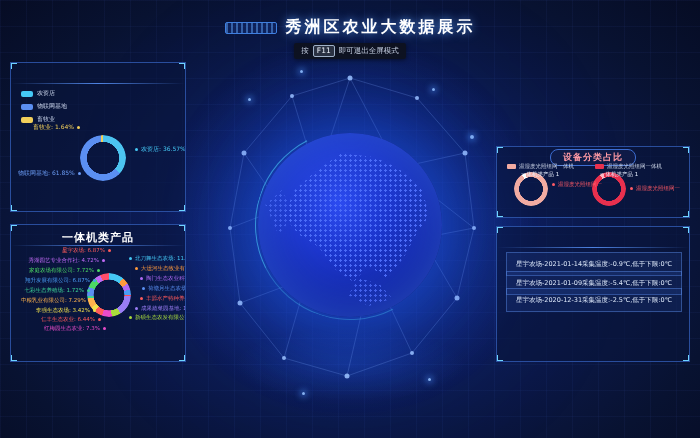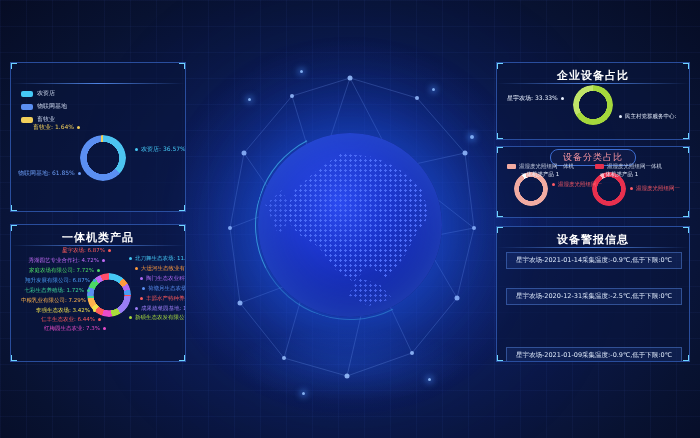"秀洲区农业大数据展示" header { html: none -> <header> <div> <span></span> <h1>秀洲区农业大数据展示</h1> </div> <div> <span>按</span> <span>F11</span> <span>即可退出全屏模式</span> </div> </header> }
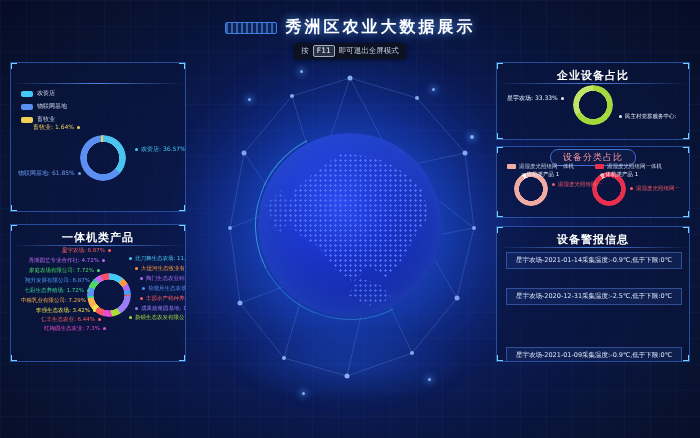"企业设备占比" section.panel { html: <section> <i></i> <i></i> <i></i> <i></i> <h2>企业设备占比</h2> <i></i> <div></div> <span>星宇农场: 33.33%</span> <span>民主村党群服务中心:</span> </section> -> none }
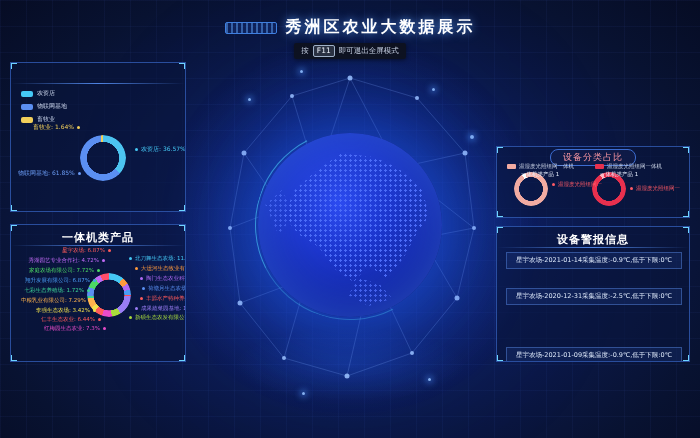"设备分类占比" .pill { font-weight: 400 -> 700 }
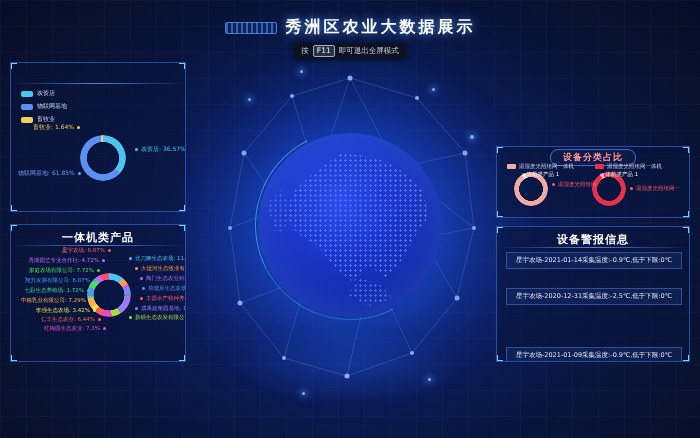"设备警报信息" h2 { html: <h2>设备警报信息</h2> -> none }
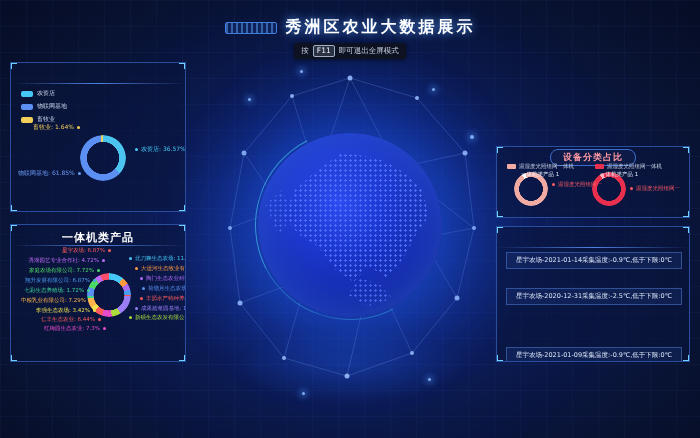"星宇农场-2021-01-14采集温度:-0.9℃,低于下限:0℃" .alarm-row { height: 17px -> 24px }
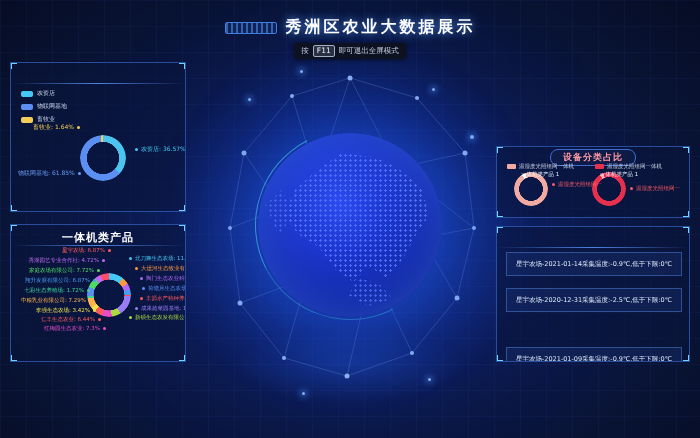"星宇农场-2021-01-09采集温度:-5.4℃,低于下限:0℃" div.alarm-row { html: none -> <div>星宇农场-2021-01-09采集温度:-5.4℃,低于下限:0℃</div> }
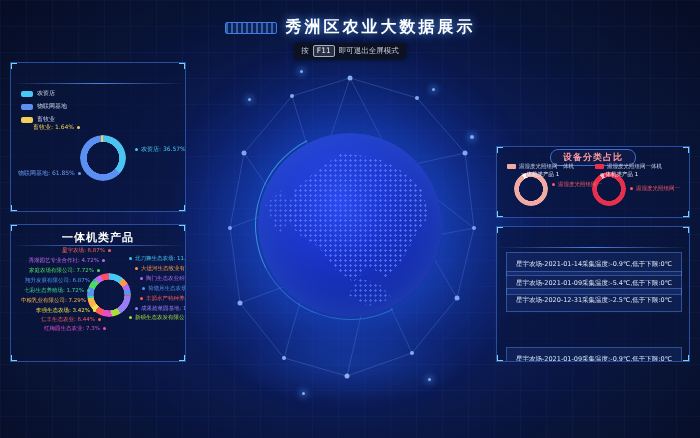"星宇农场-2021-01-09采集温度:-0.9℃,低于下限:0℃" div.alarm-row { html: <div>星宇农场-2021-01-09采集温度:-0.9℃,低于下限:0℃</div> -> none }
